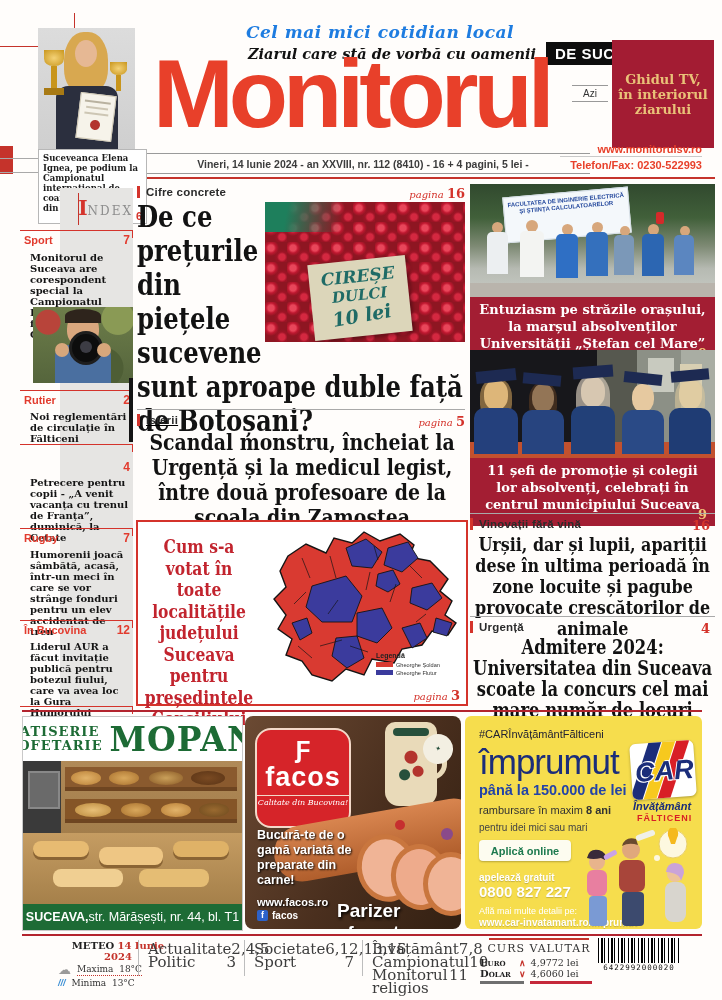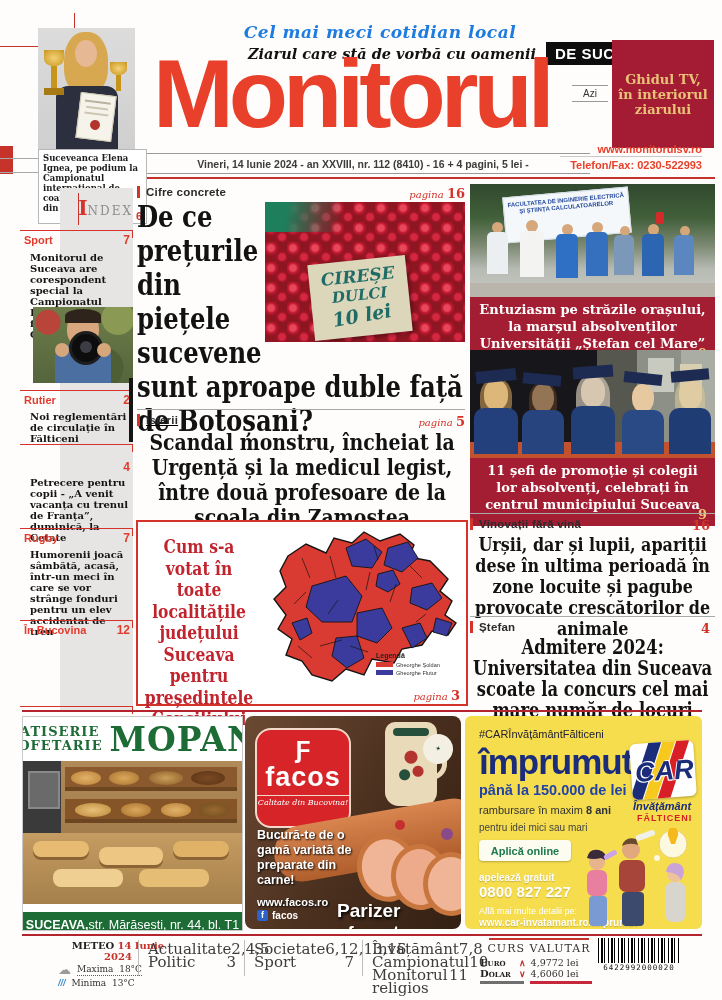"Cel mai meci cotidian local" div.abs { text: meci -> mici }
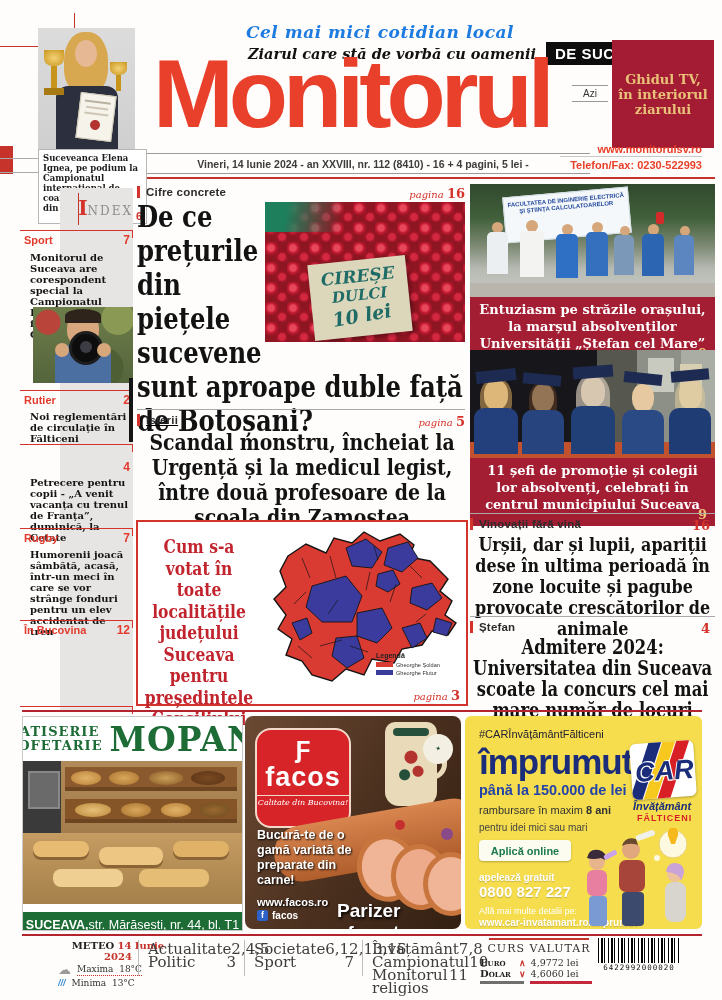"Ștefan" span.klabel { text: Ștefan -> Urgență }
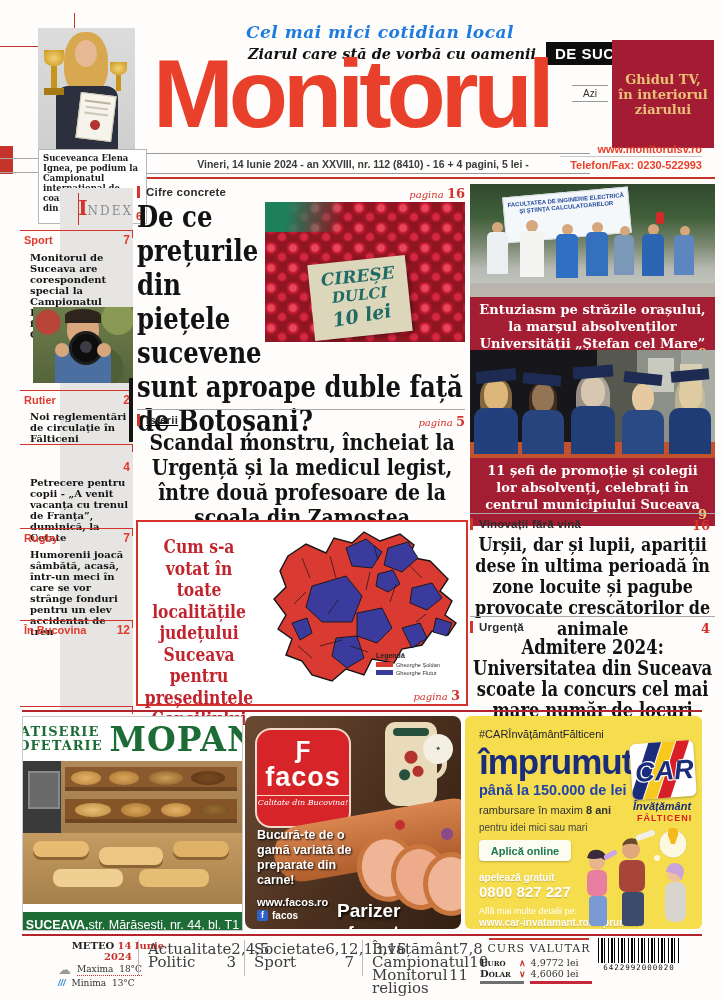"Liderul AUR a făcut invitație" div.sb-title { html: none -> <div>Liderul AUR a făcut invitație publică pentru botezul fiului, care va avea loc la Gura Humorului</div> }
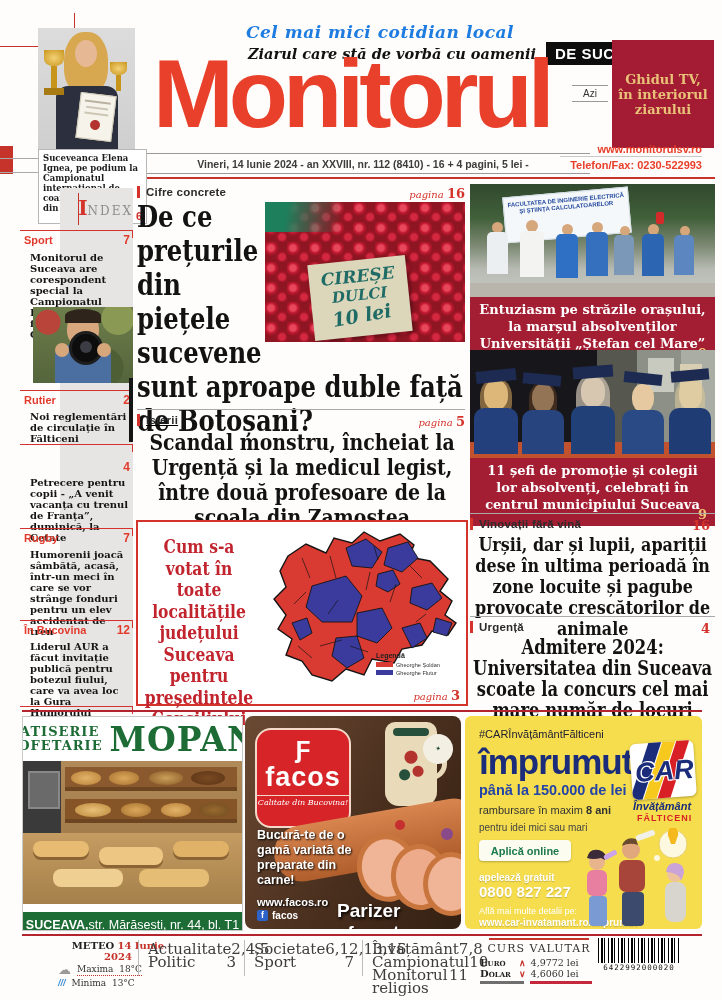"împrumut" div.abs { font-weight: bold -> normal }
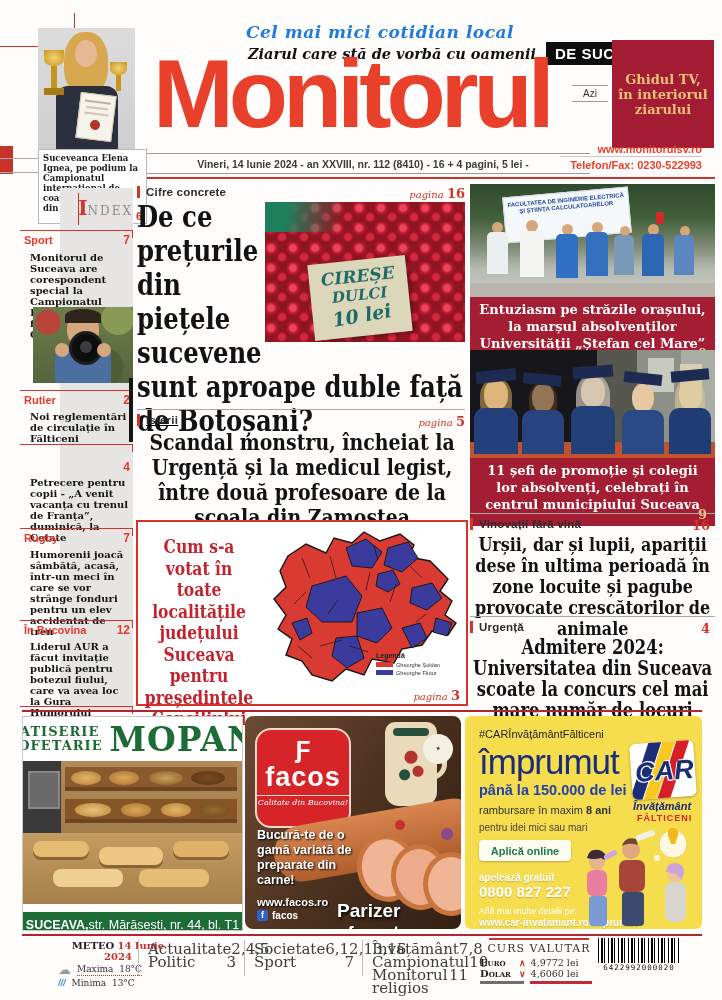"SUCEAVA," div { margin-top: 8px -> none }
